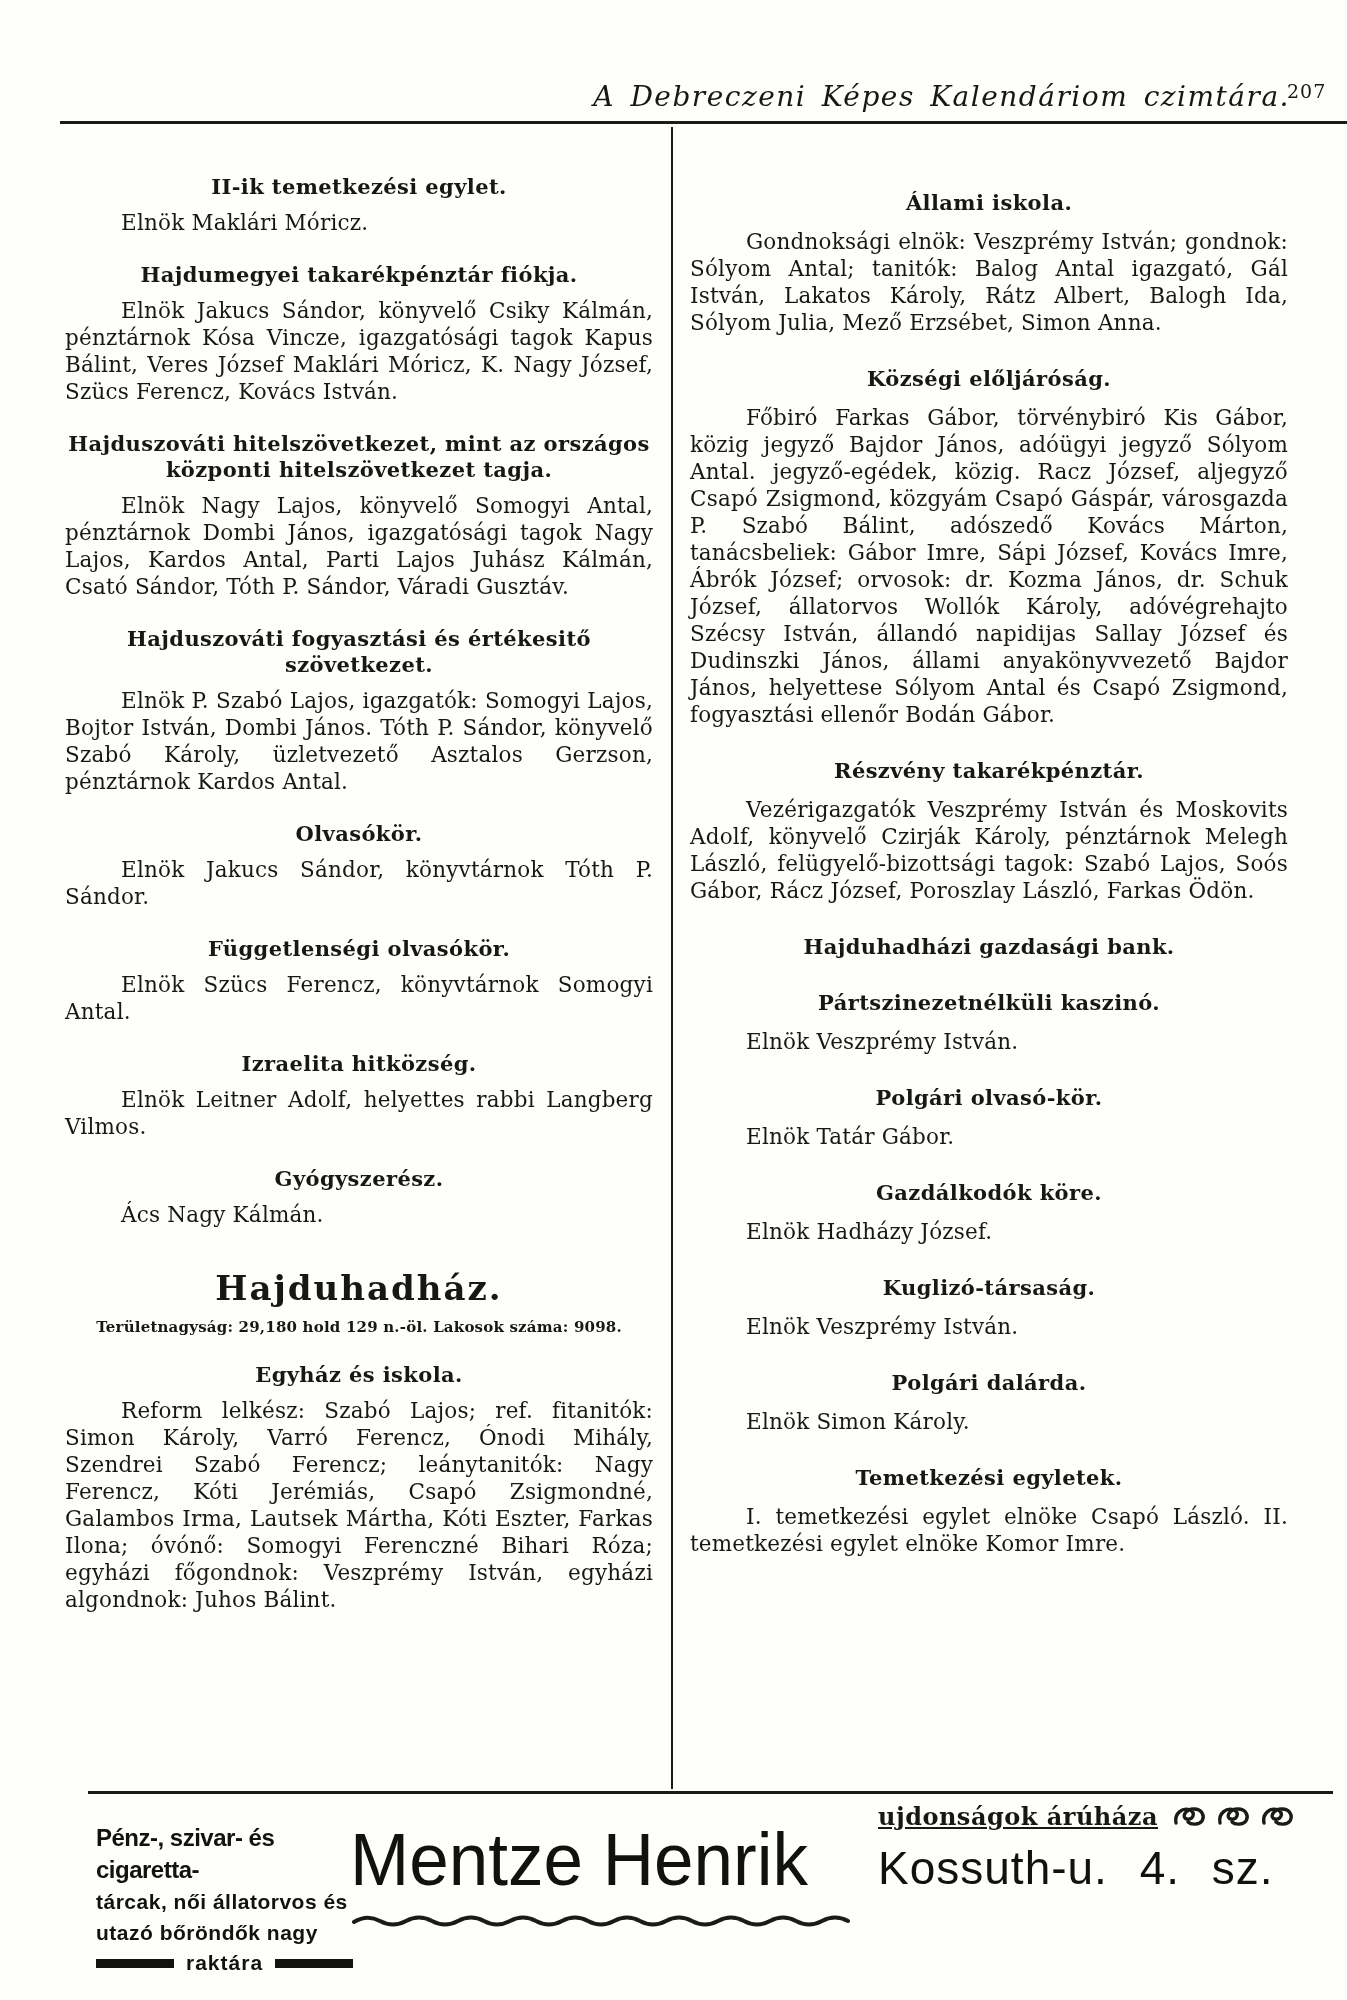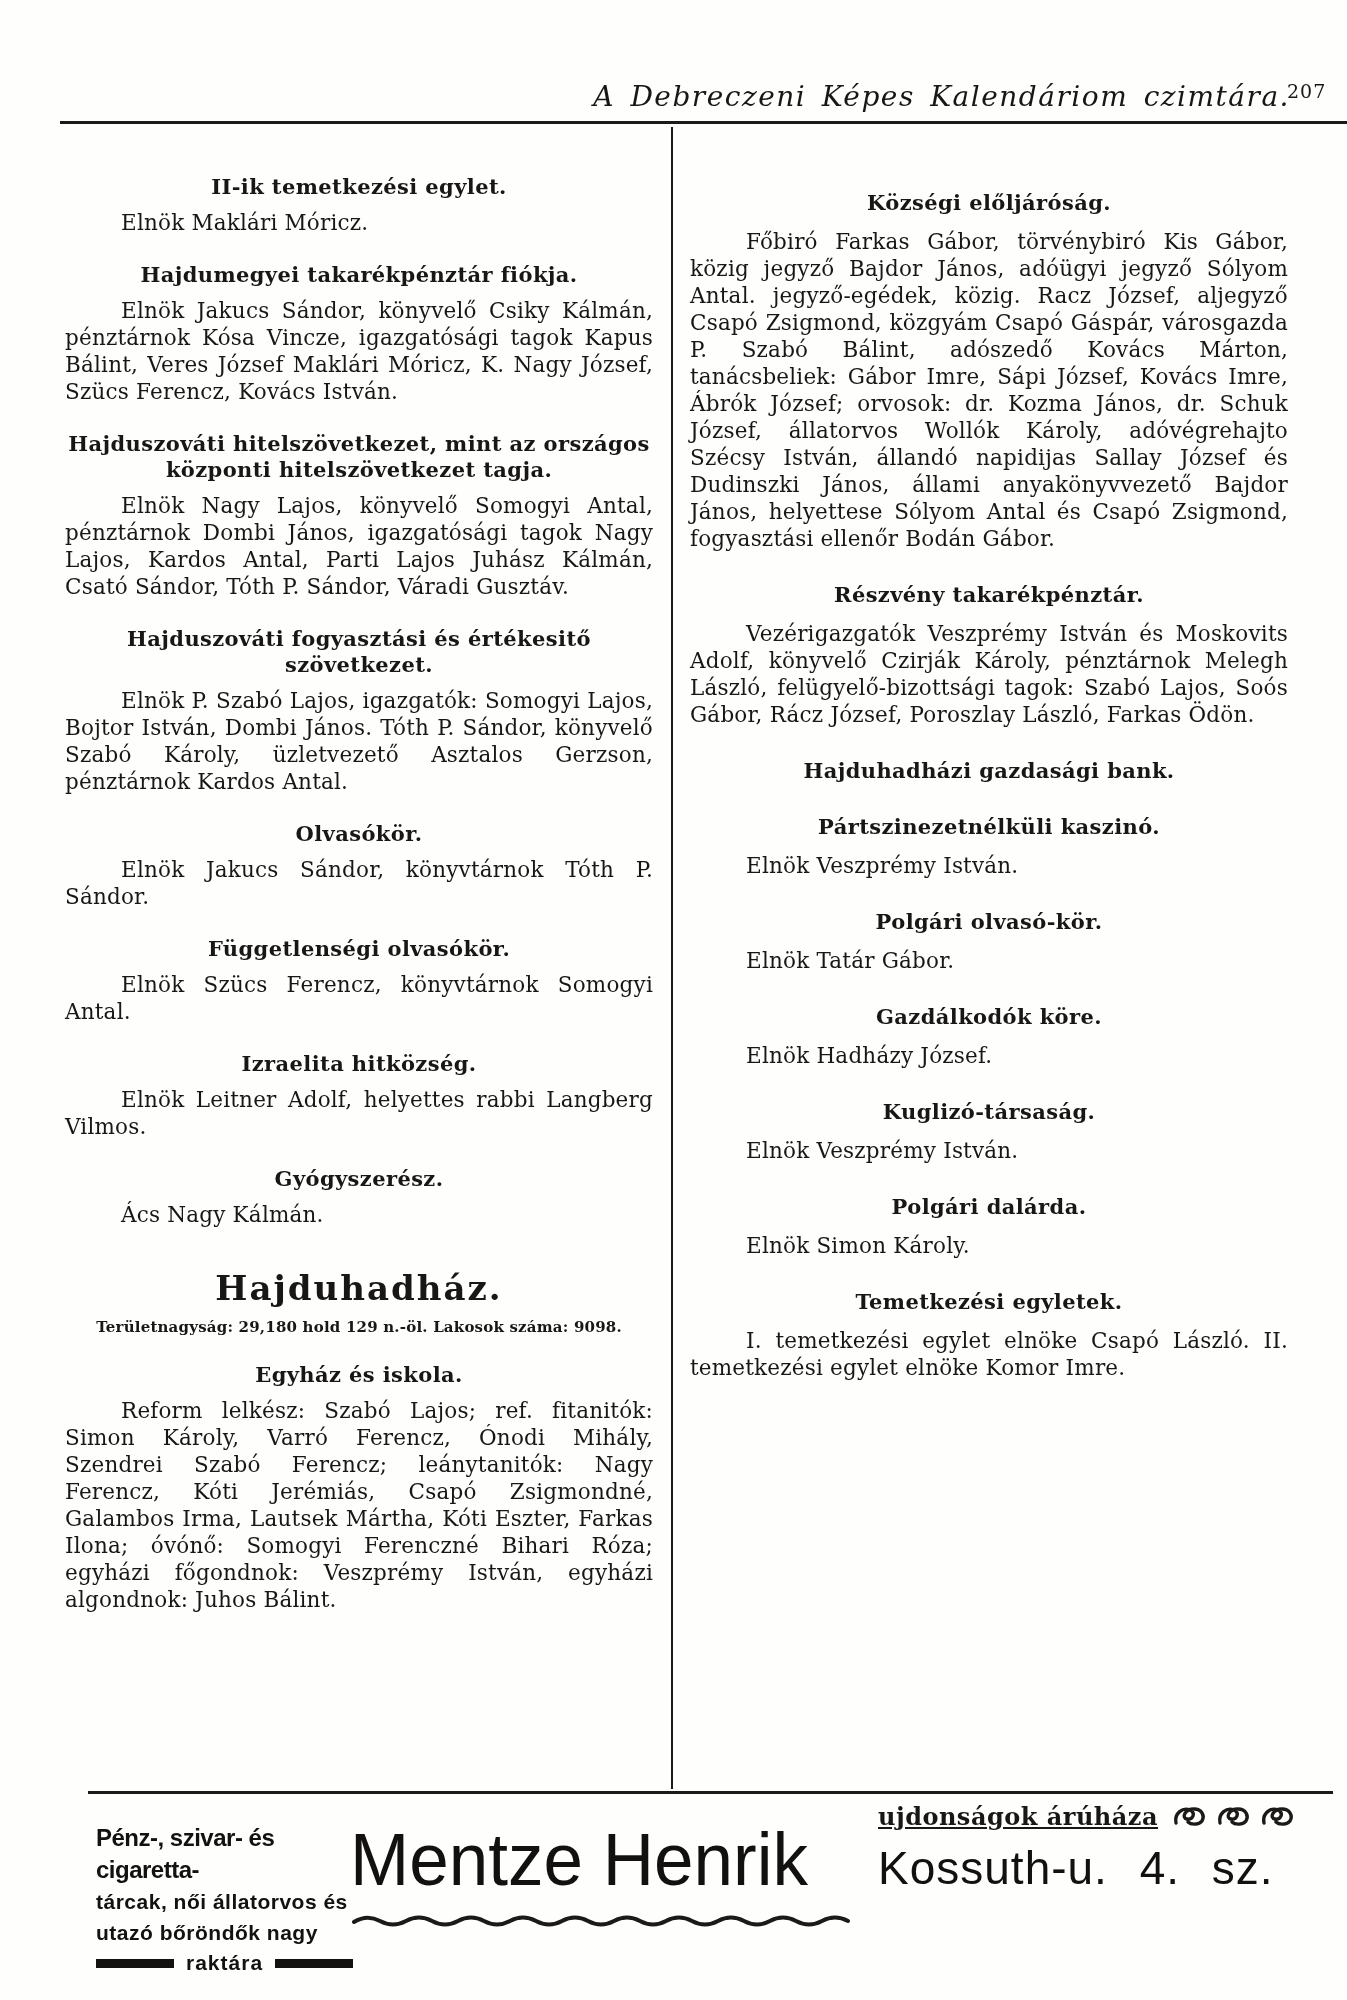"Állami iskola." div.sect { html: none -> <div> <h2>Állami iskola.</h2> <p>Gondnoksági elnök: Veszprémy István; gondnok: Sólyom Antal; tanitók: Balog Antal igazgató, Gál István, Lakatos Károly, Rátz Albert, Balogh Ida, Sólyom Julia, Mező Erzsébet, Simon Anna.</p> </div> }
